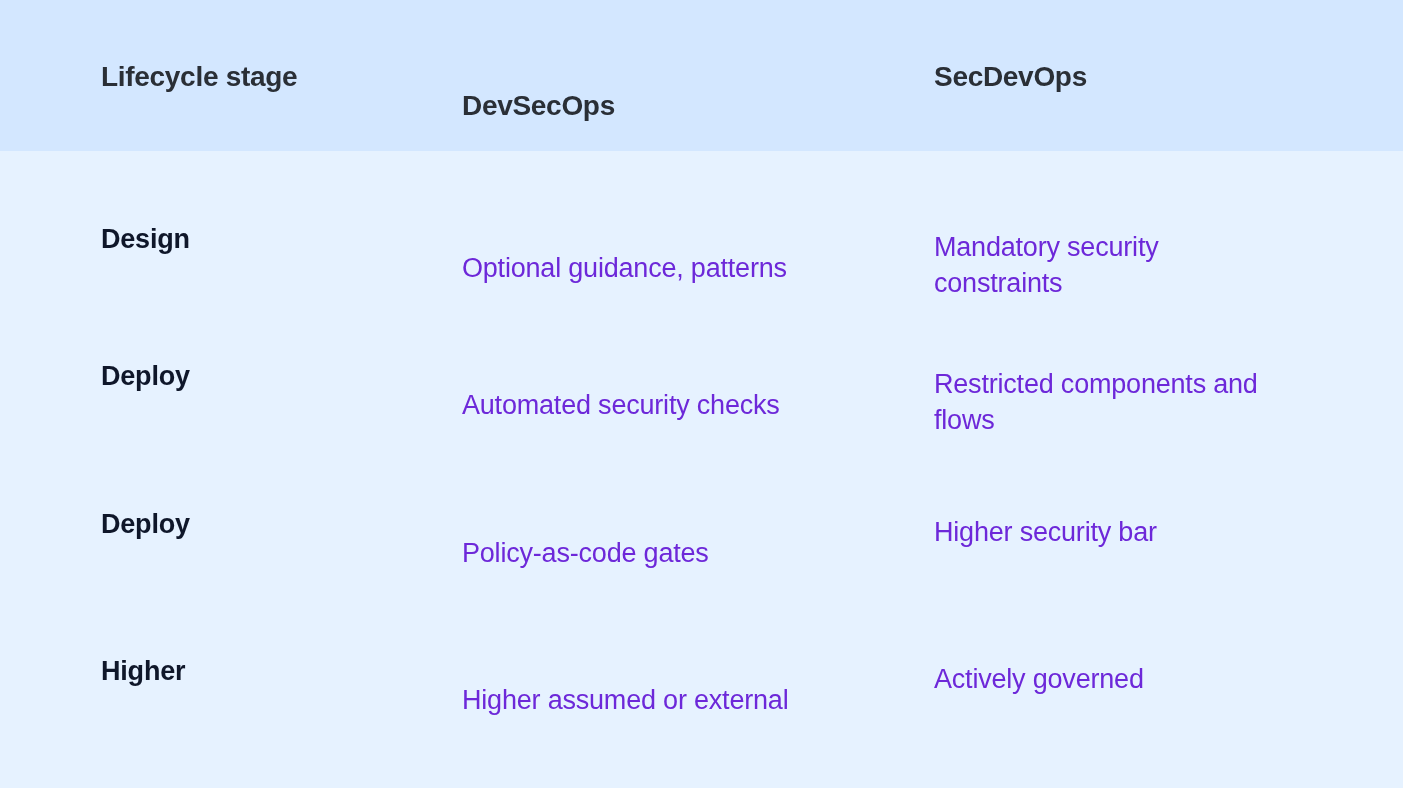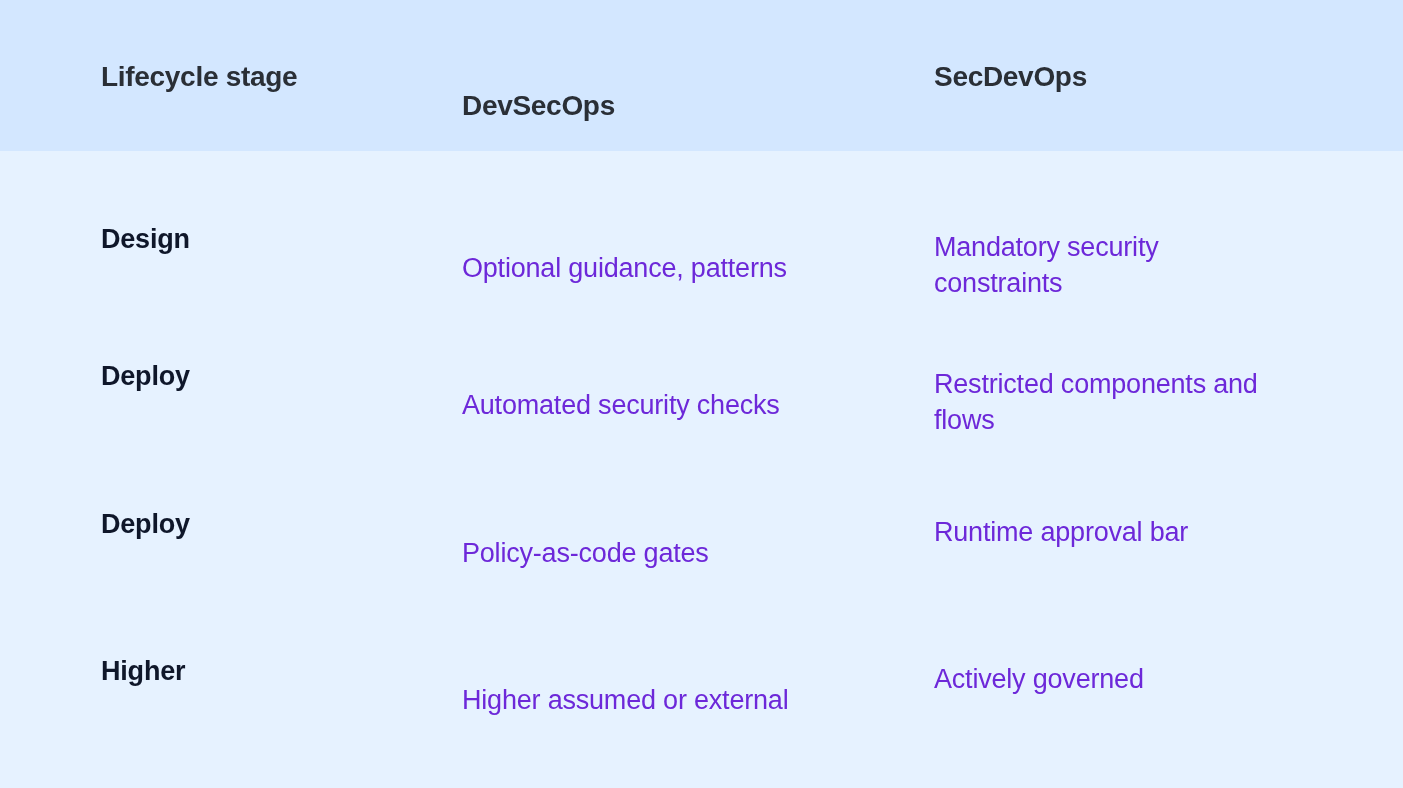"Runtime approval bar" div.td { text: Runtime approval -> Higher security }
